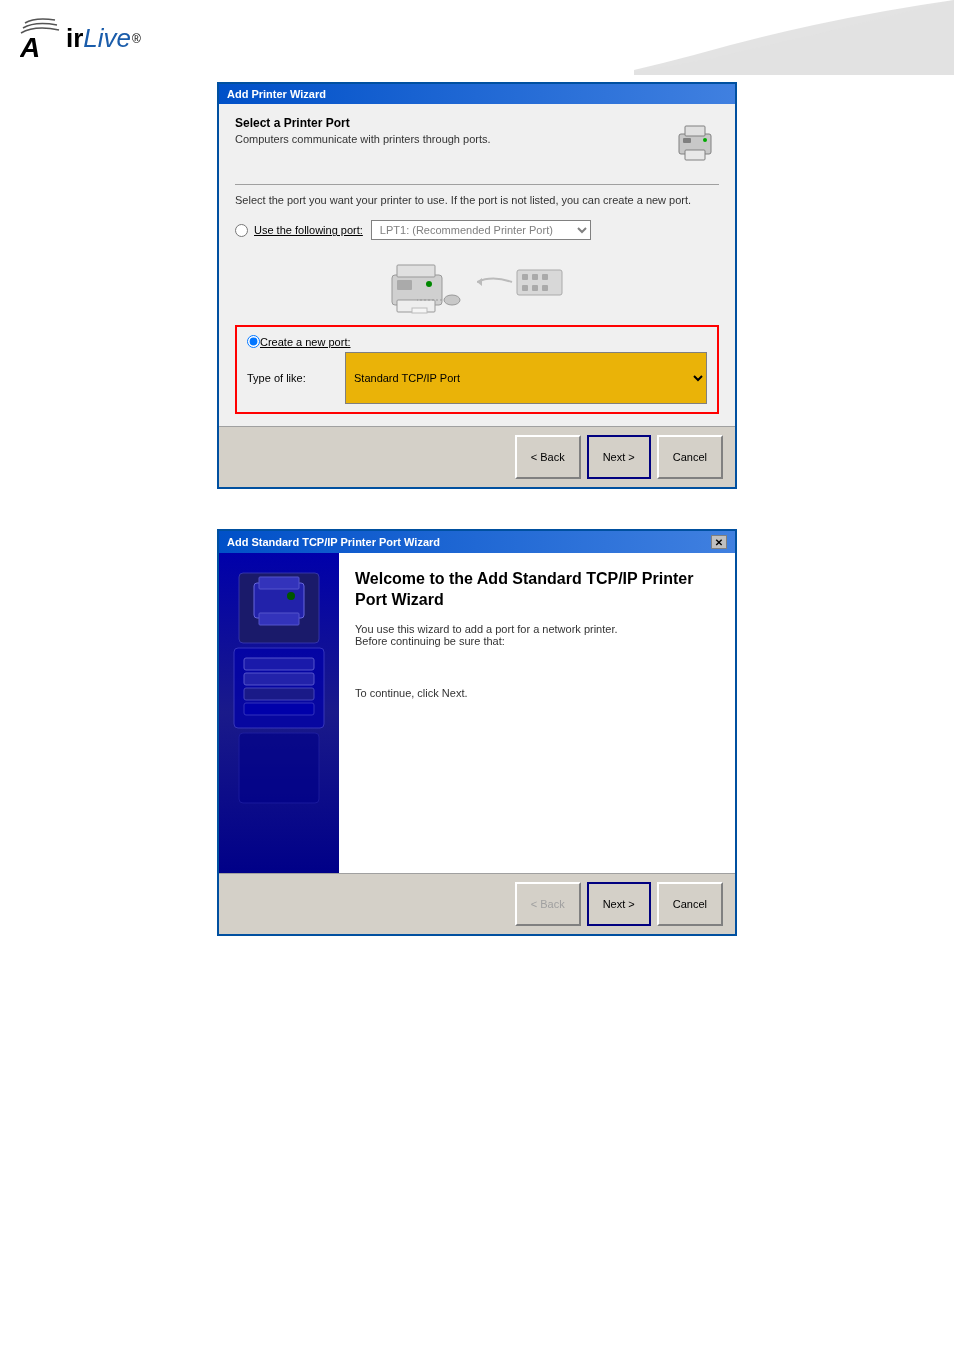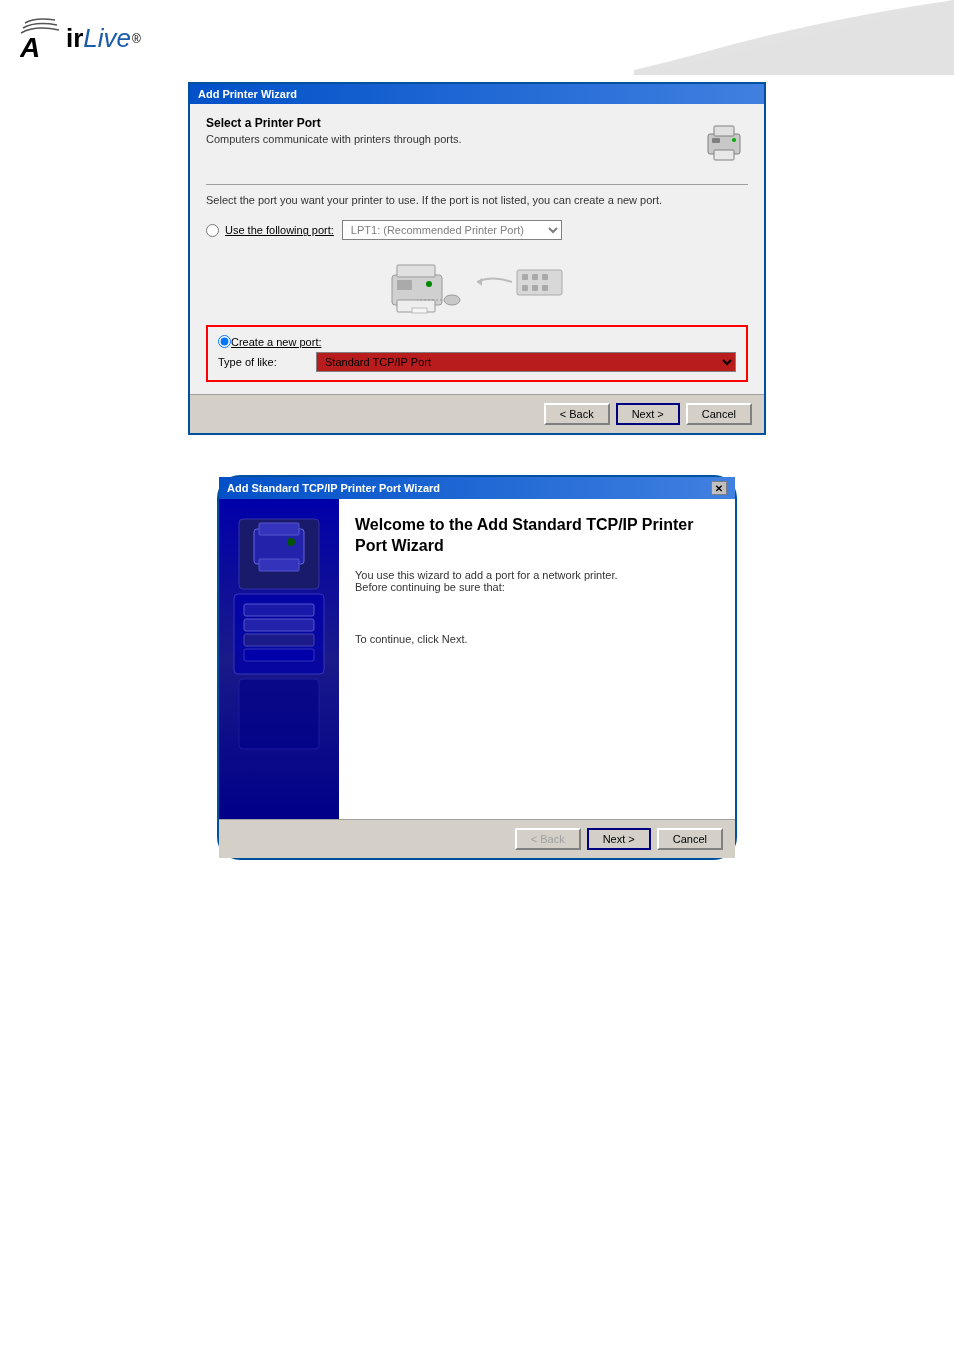"Add Printer Wizard" .dialog { width: 578px -> 520px }
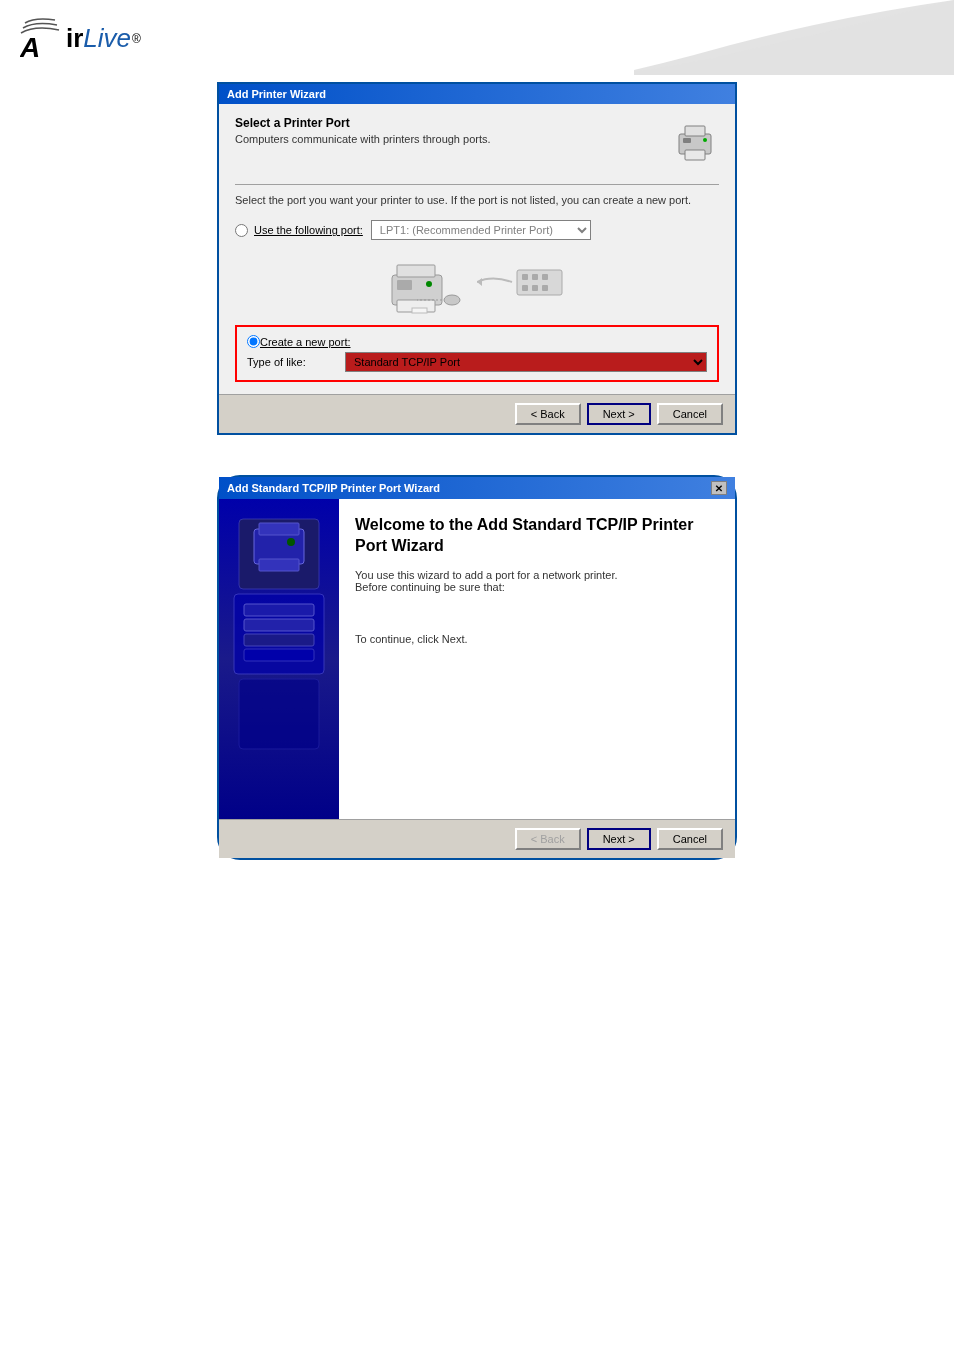"Standard TCP/IP Port" .port-type-select { background: #b91c1c -> #eab308; padding: 2px 4px -> 18px 4px }
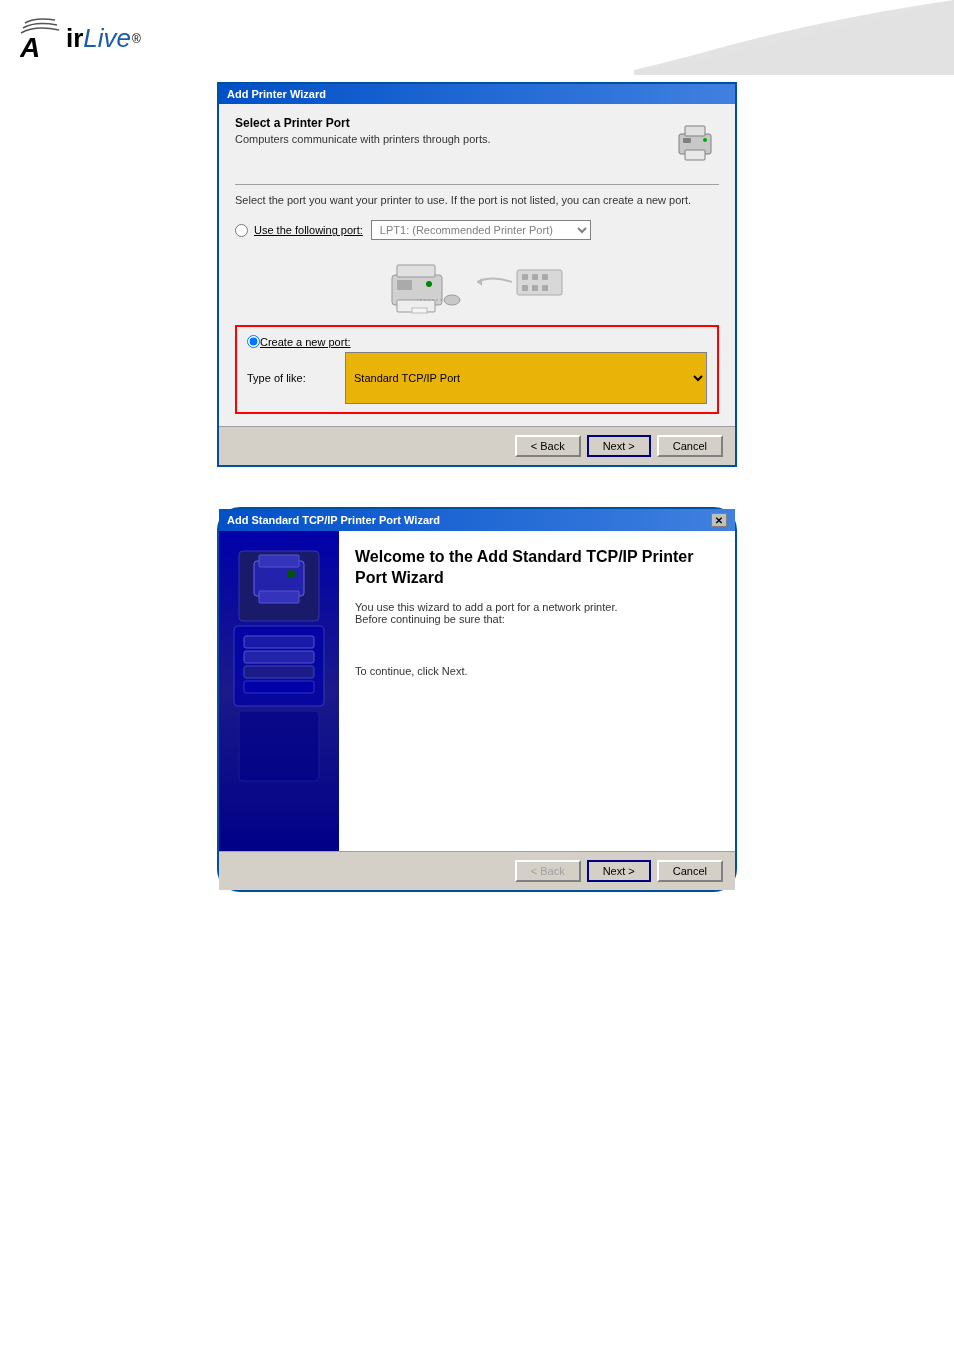"< Back" .btn { padding: 3px 14px -> 14px 14px }
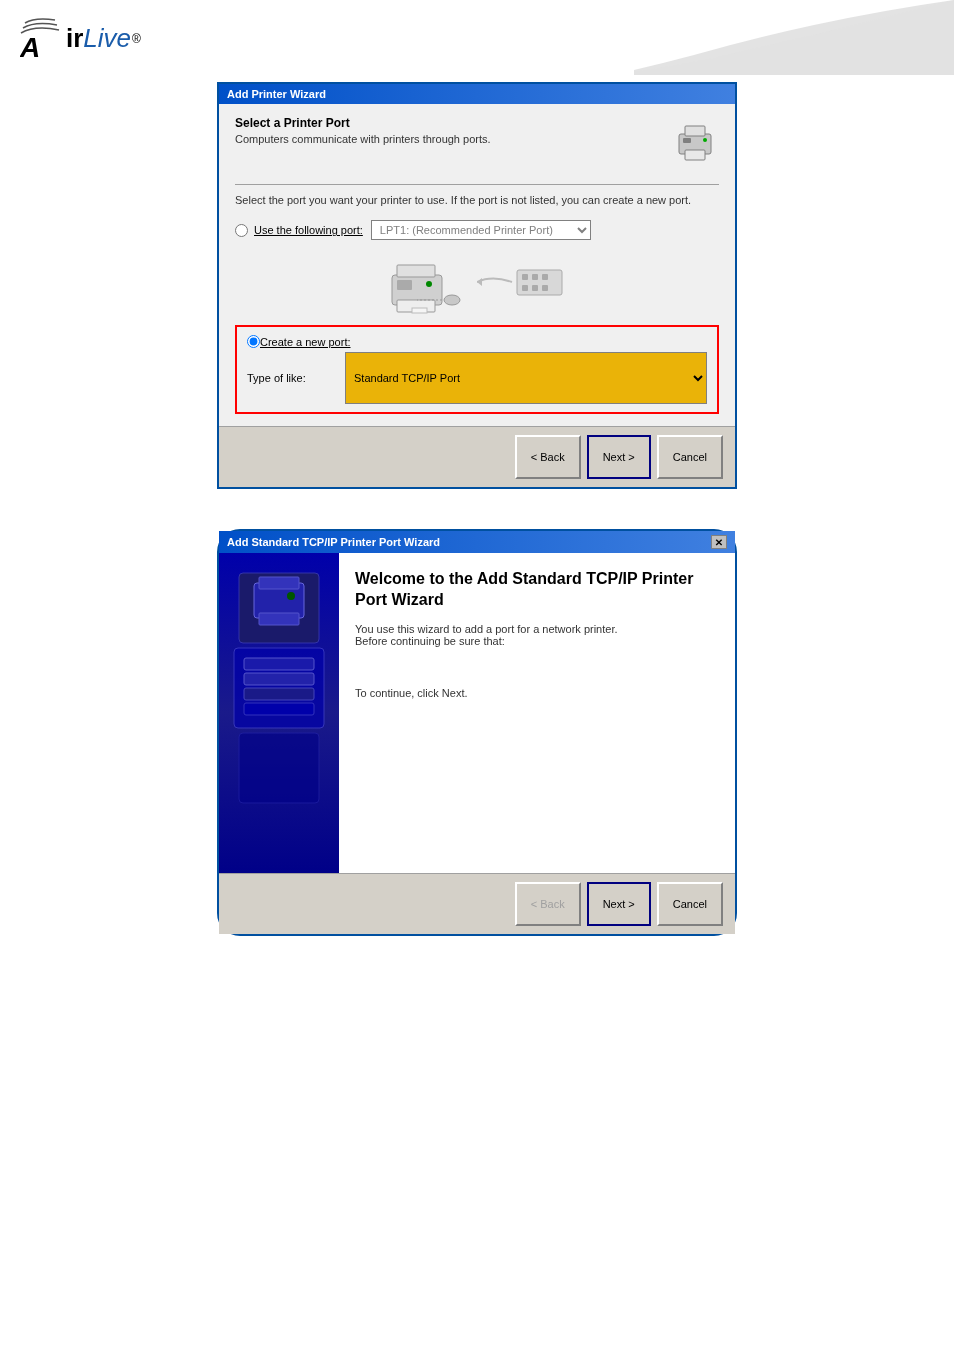"Add Standard TCP/IP Printer Port" .tcpip-dialog { border-radius: 23px -> none }
